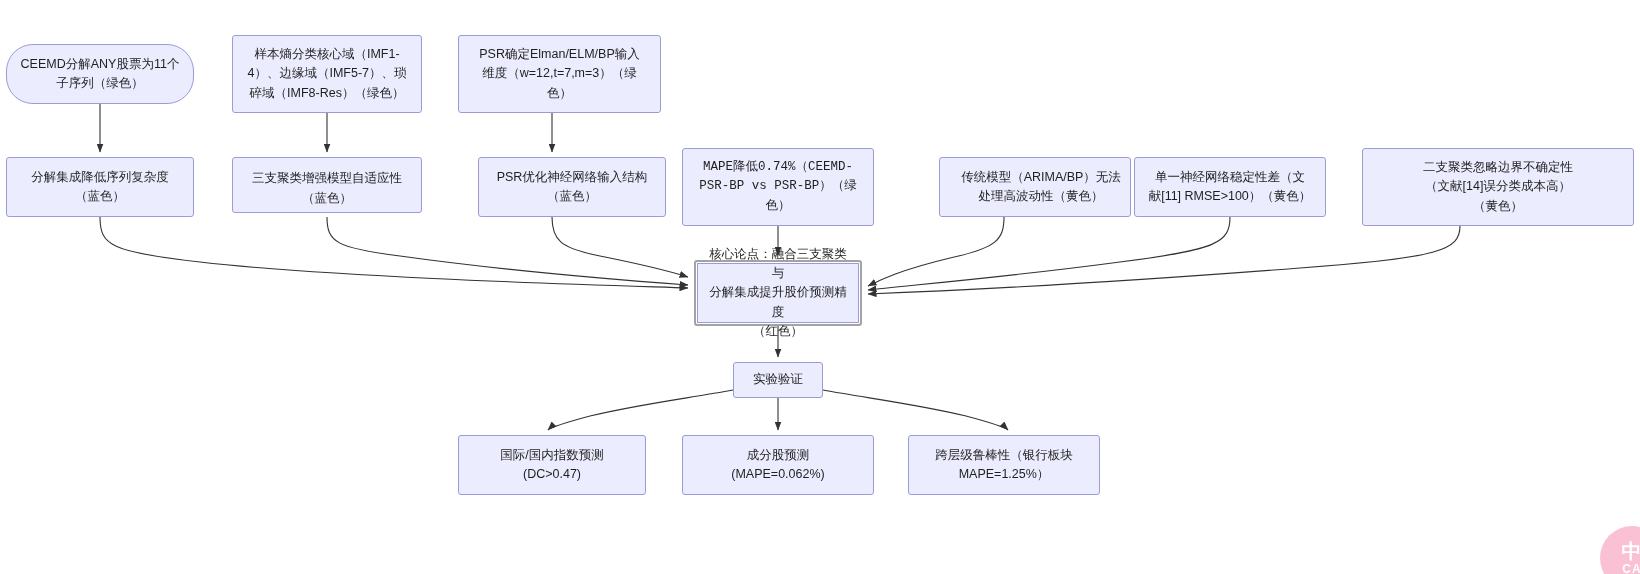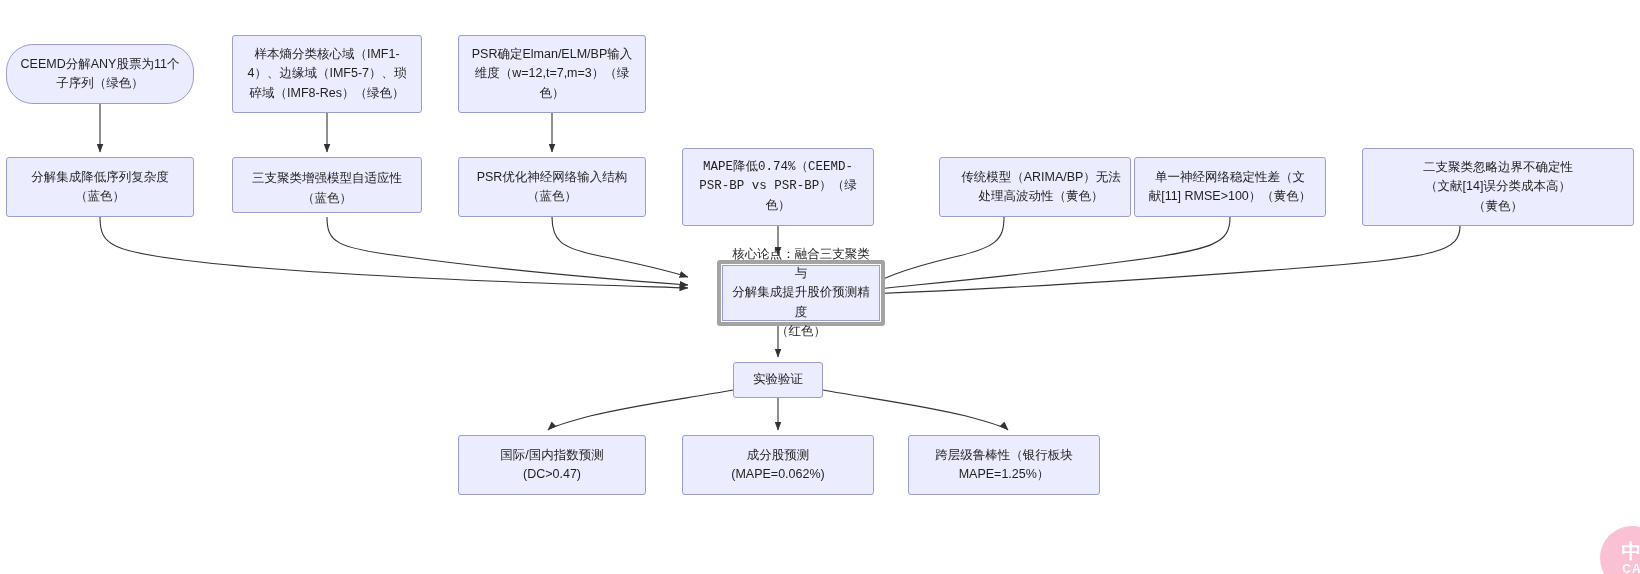"PSR确定Elman/ELM/BP输入" div.node { width: 188px -> 203px }
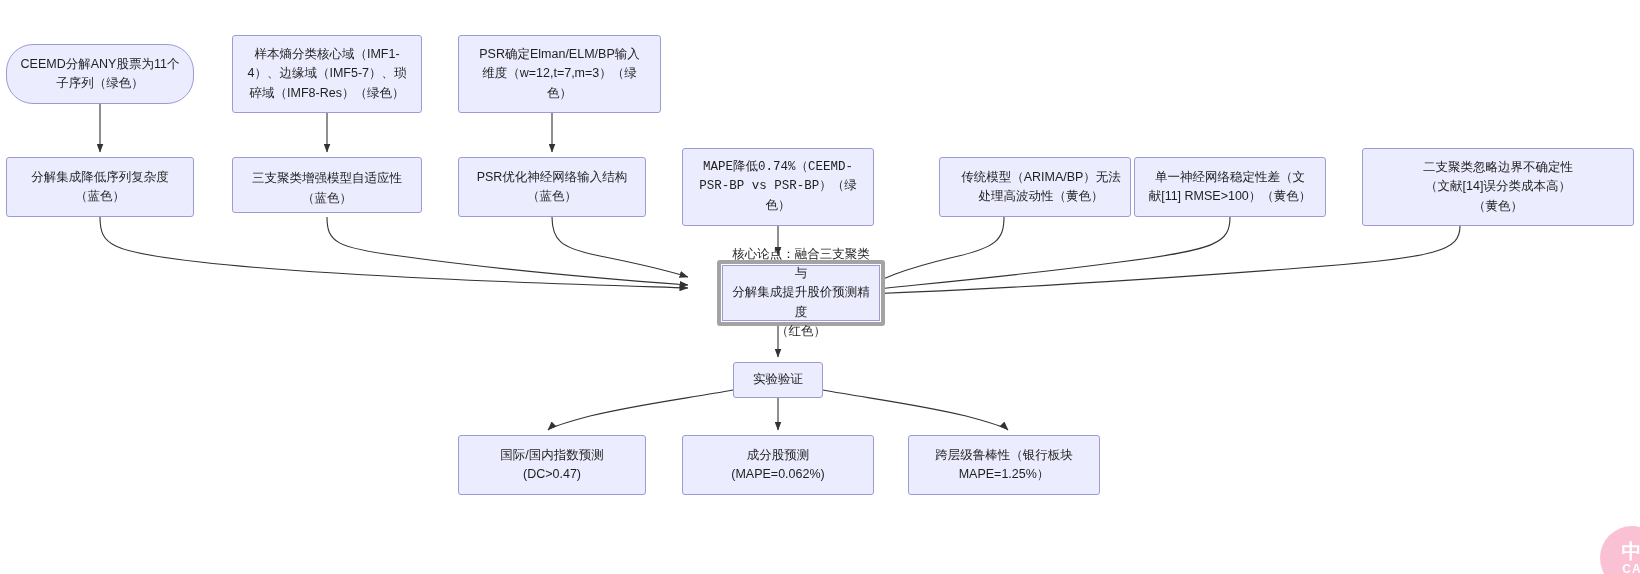"PSR优化神经网络输入结构" div.node { left: 458px -> 478px }
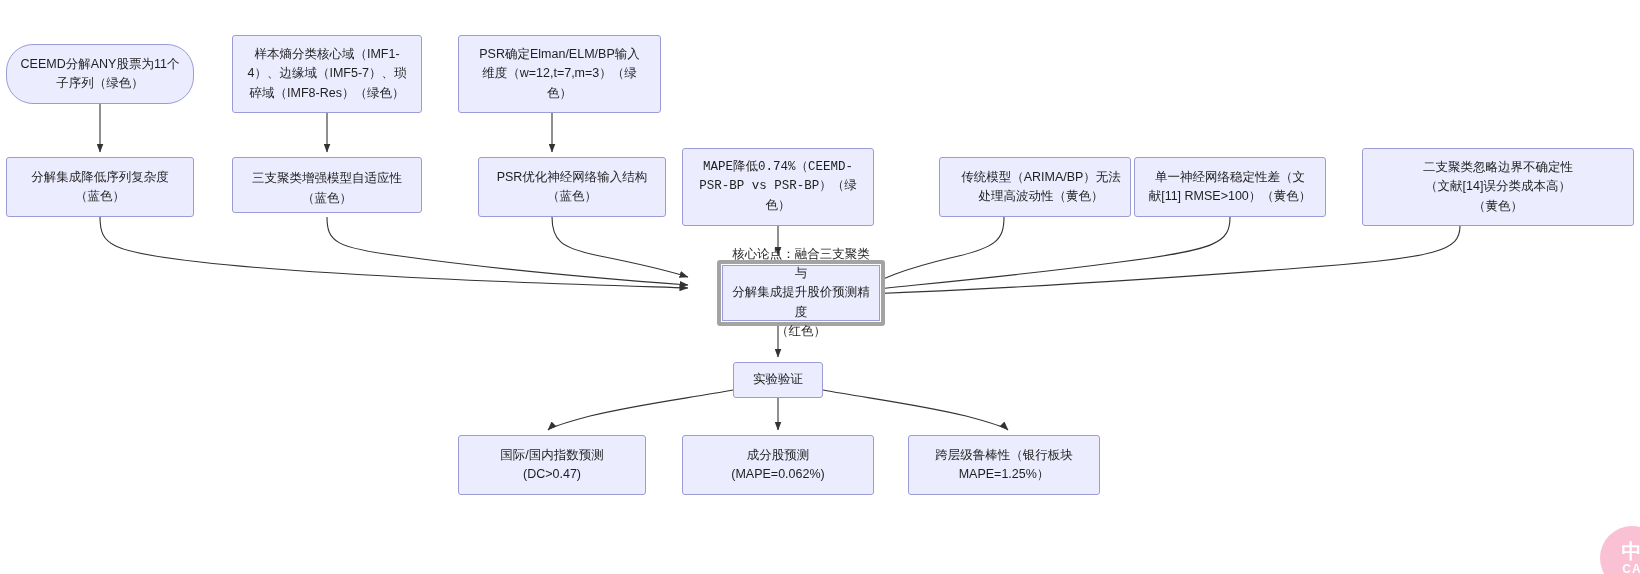"核心论点：融合三支聚类与" .node.core { border: 4px solid #a3a3a3 -> 2px solid #a3a3a3; margin-left: 23px -> none }
